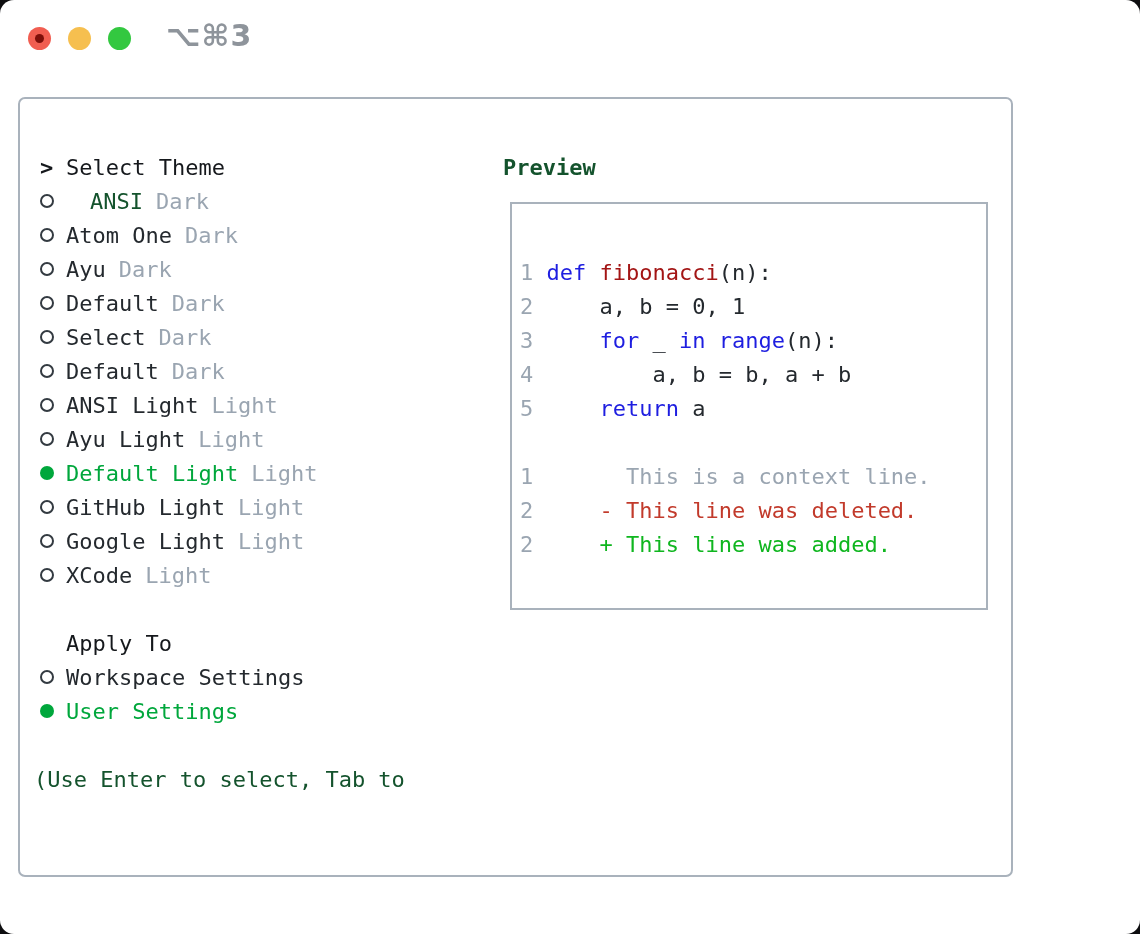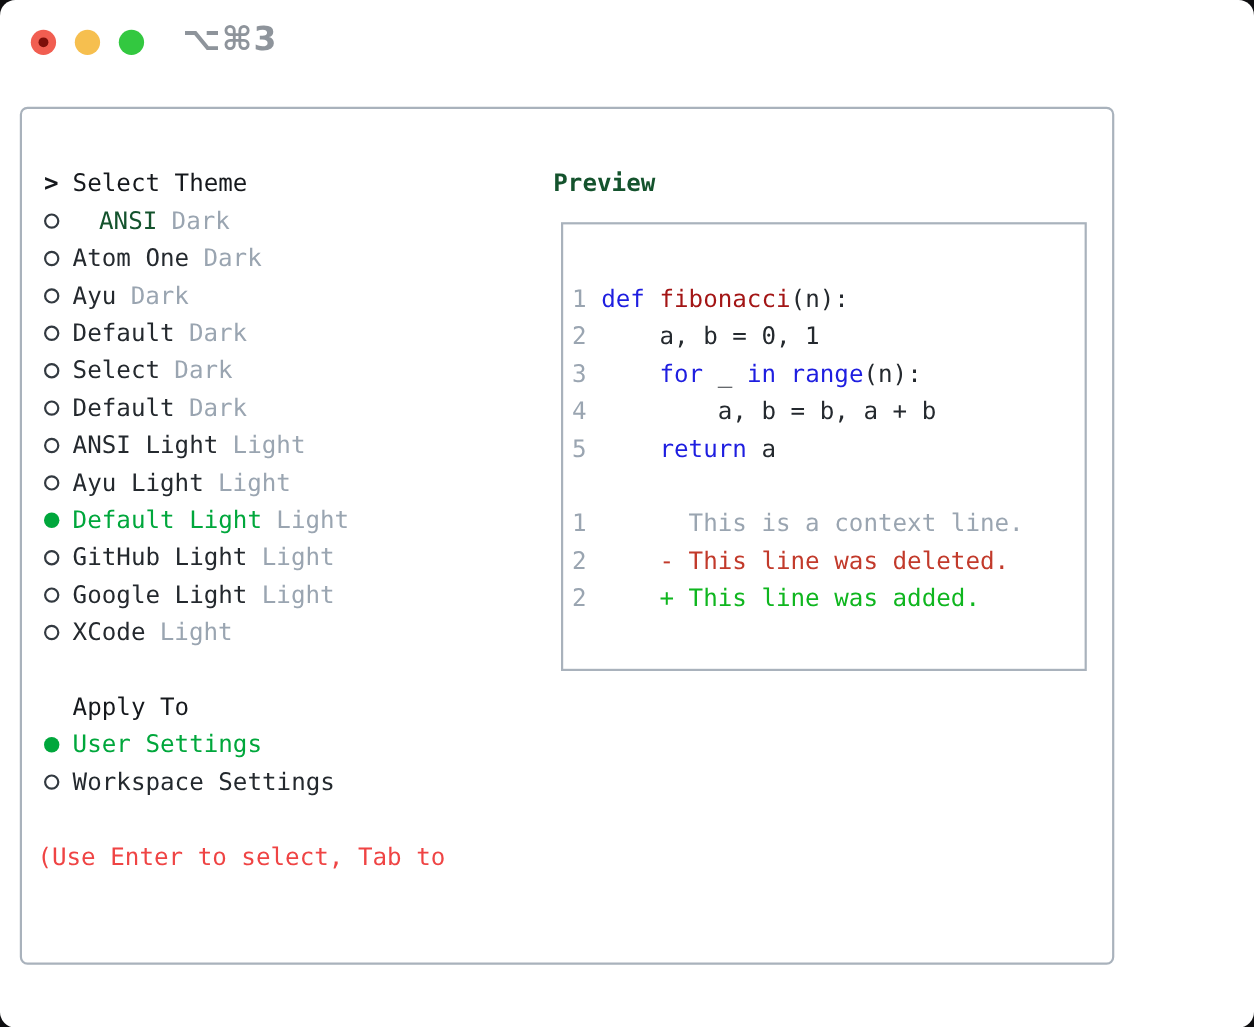"User Settings" div.row { order: before "Workspace Settings" -> after "Workspace Settings" }
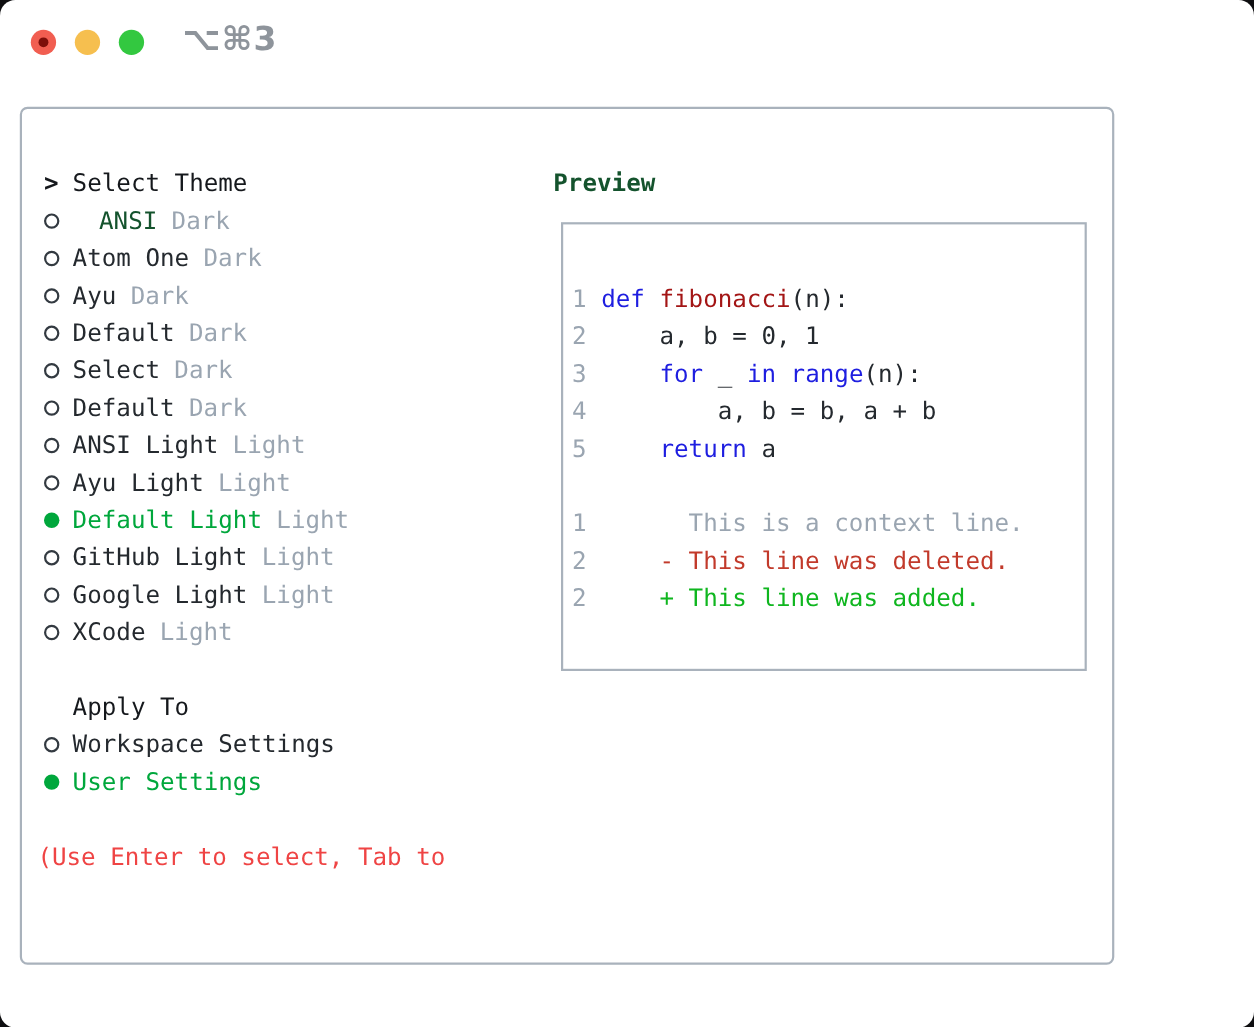"(Use Enter to select, Tab" div.hint-line { color: #ef4444 -> #14532d }
